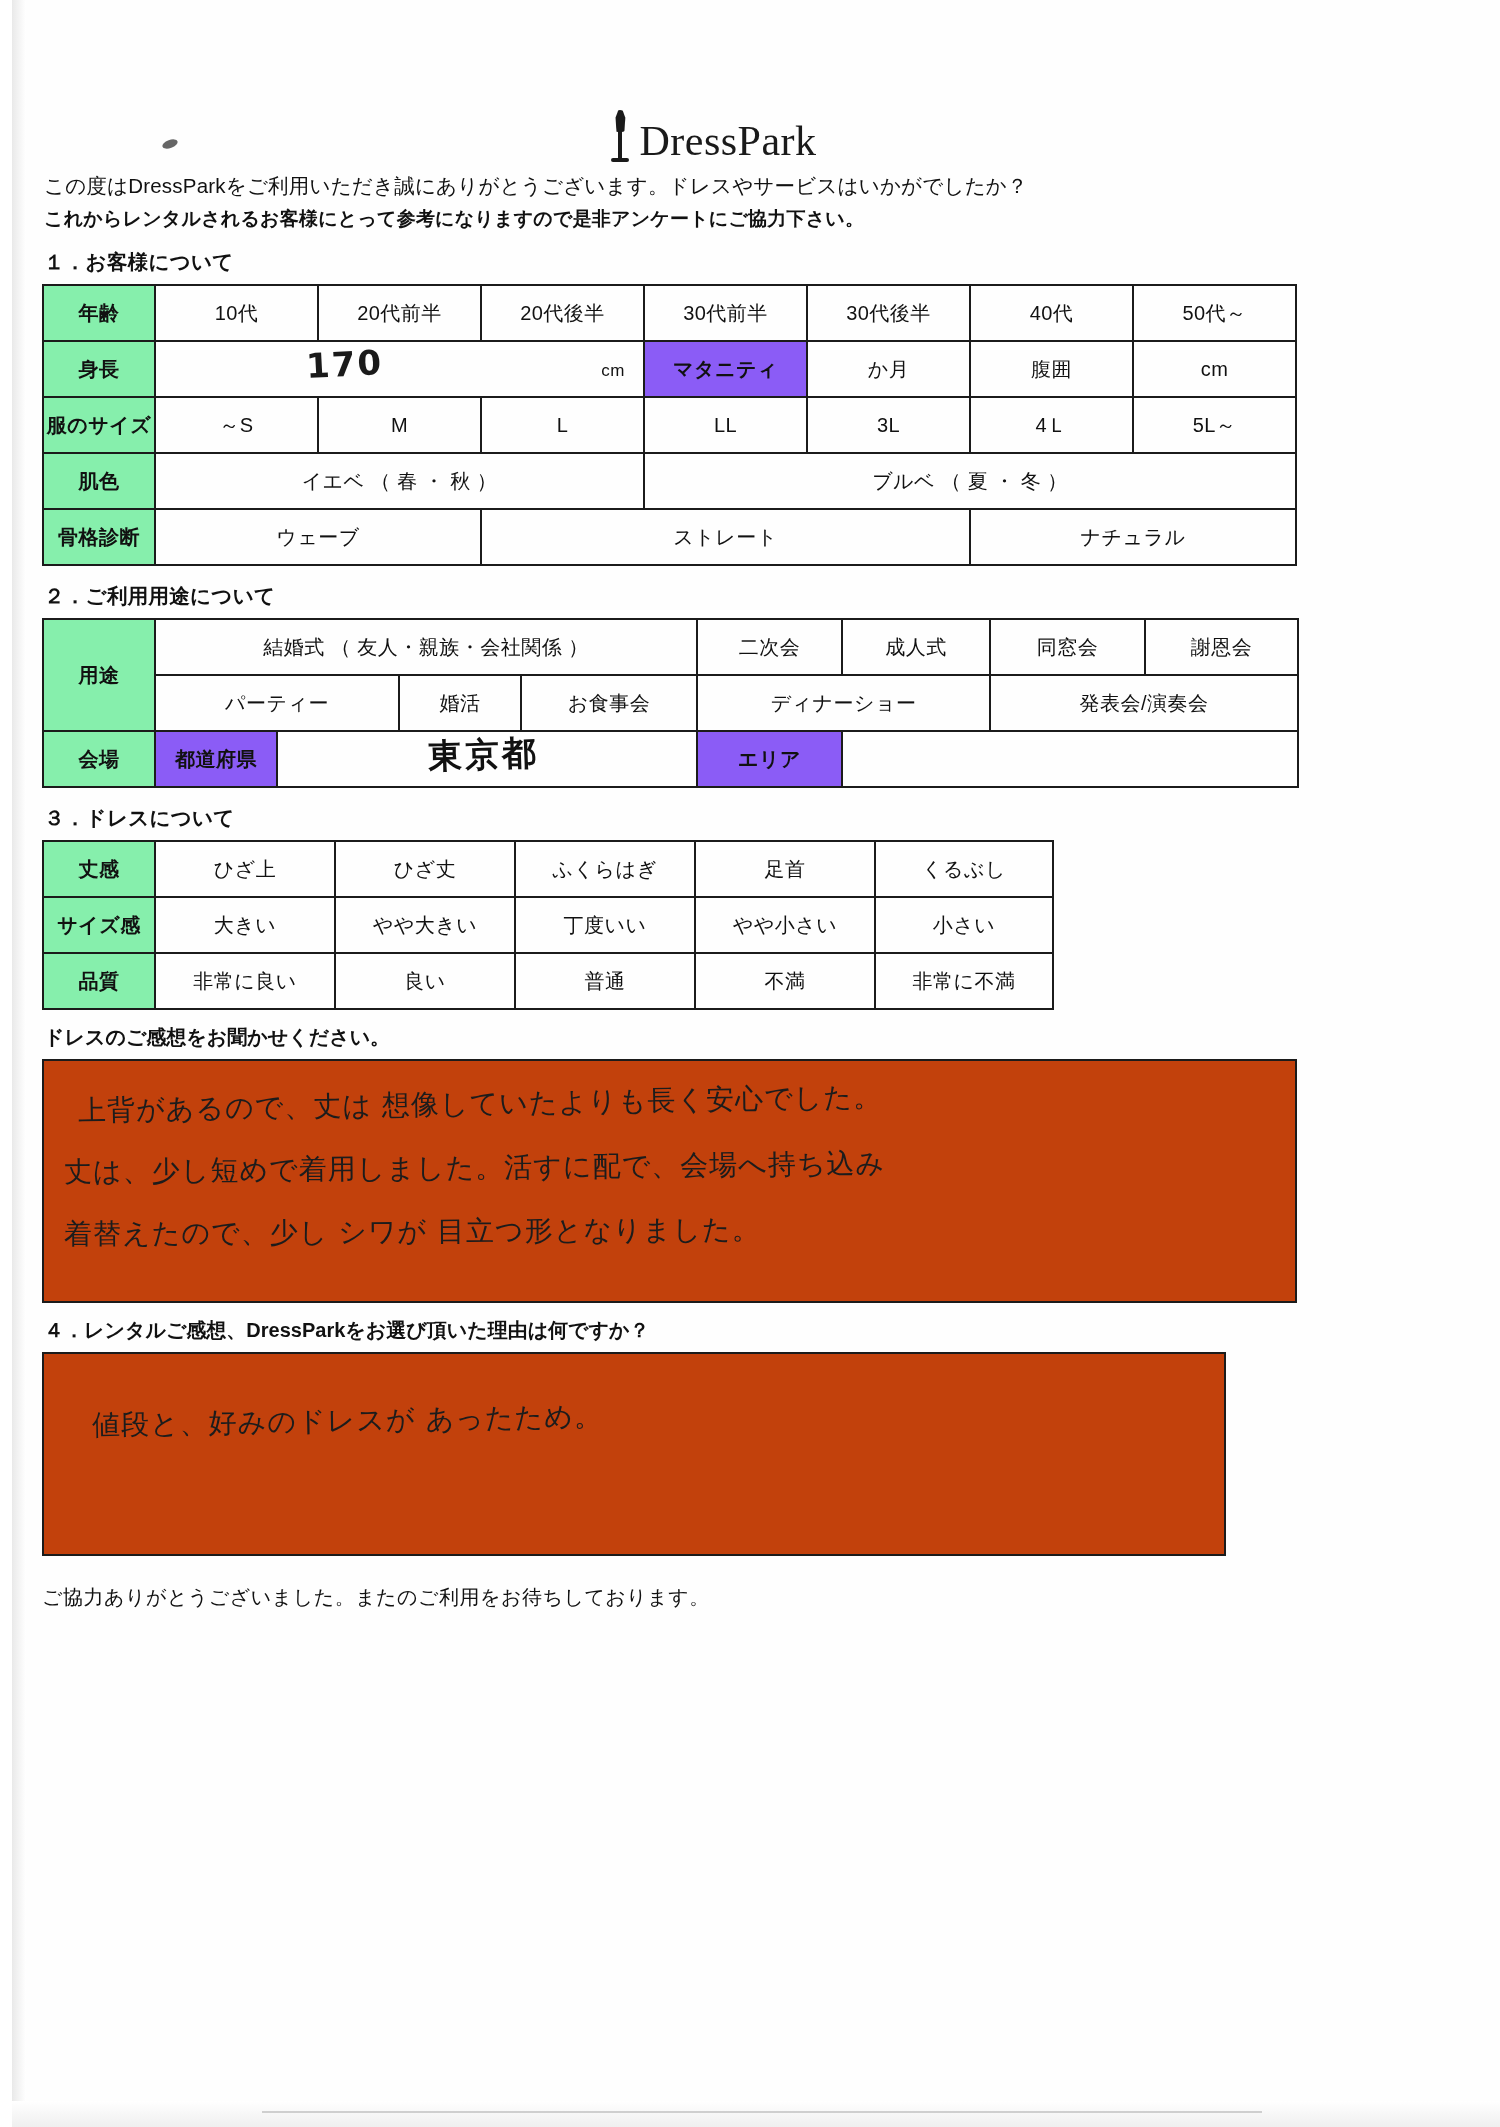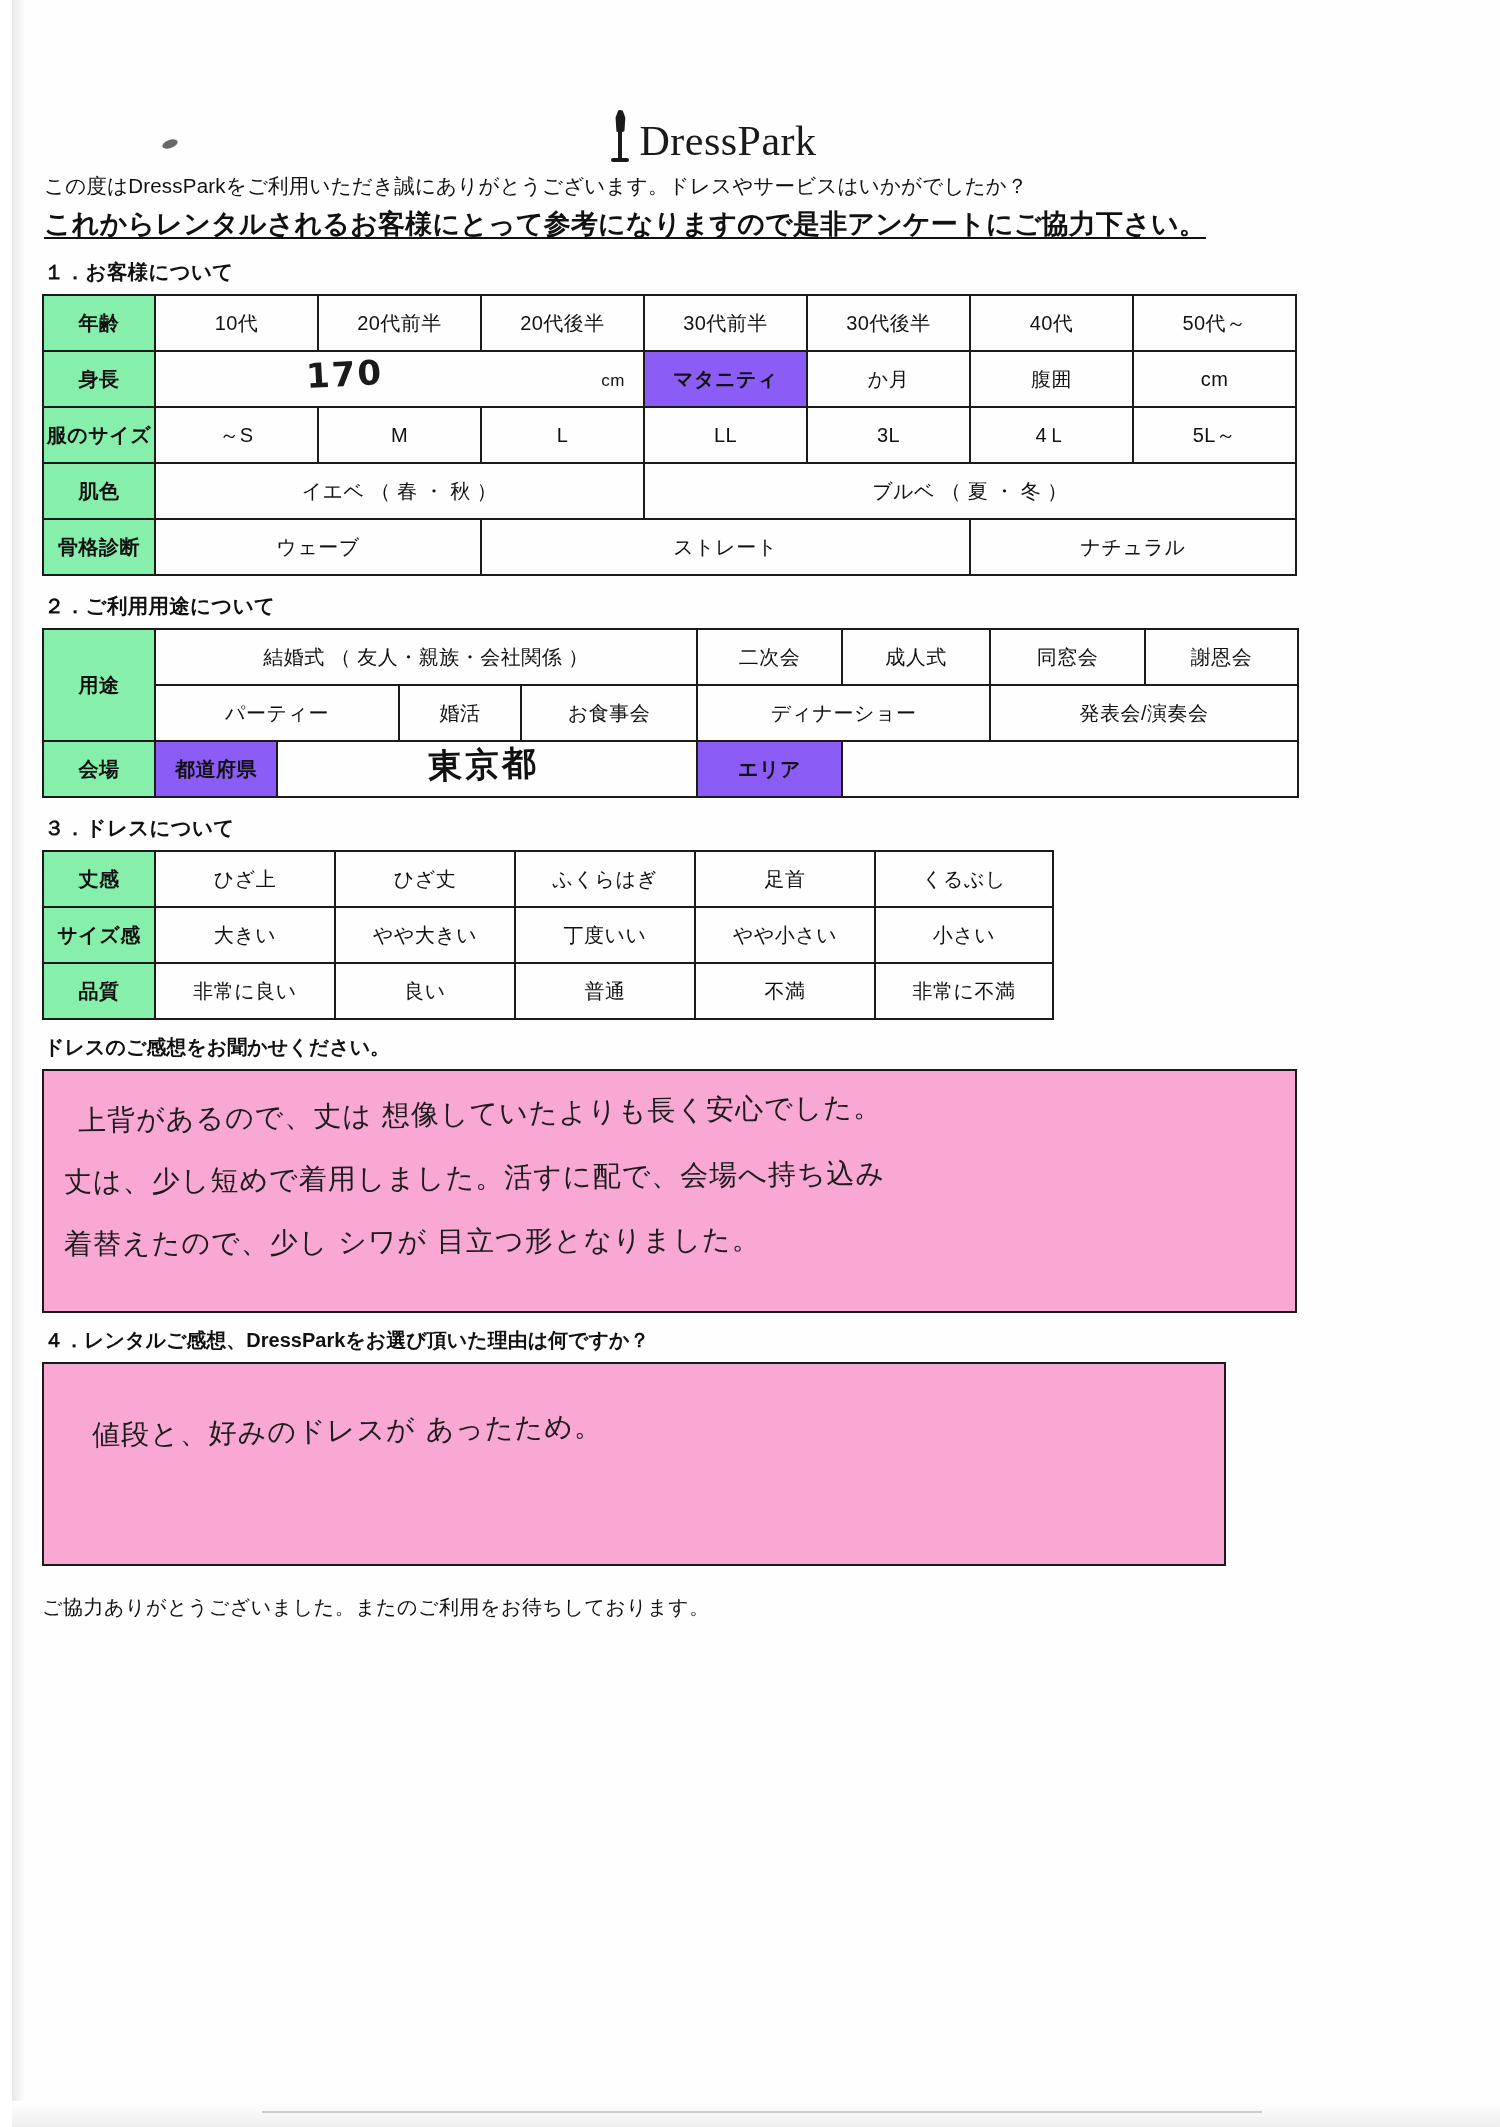"これからレンタルされるお客様にとって参考になりますので是非アンケートにご協力下さ" .intro2 { font-size: 27px -> 19px; text-decoration: underline -> none }
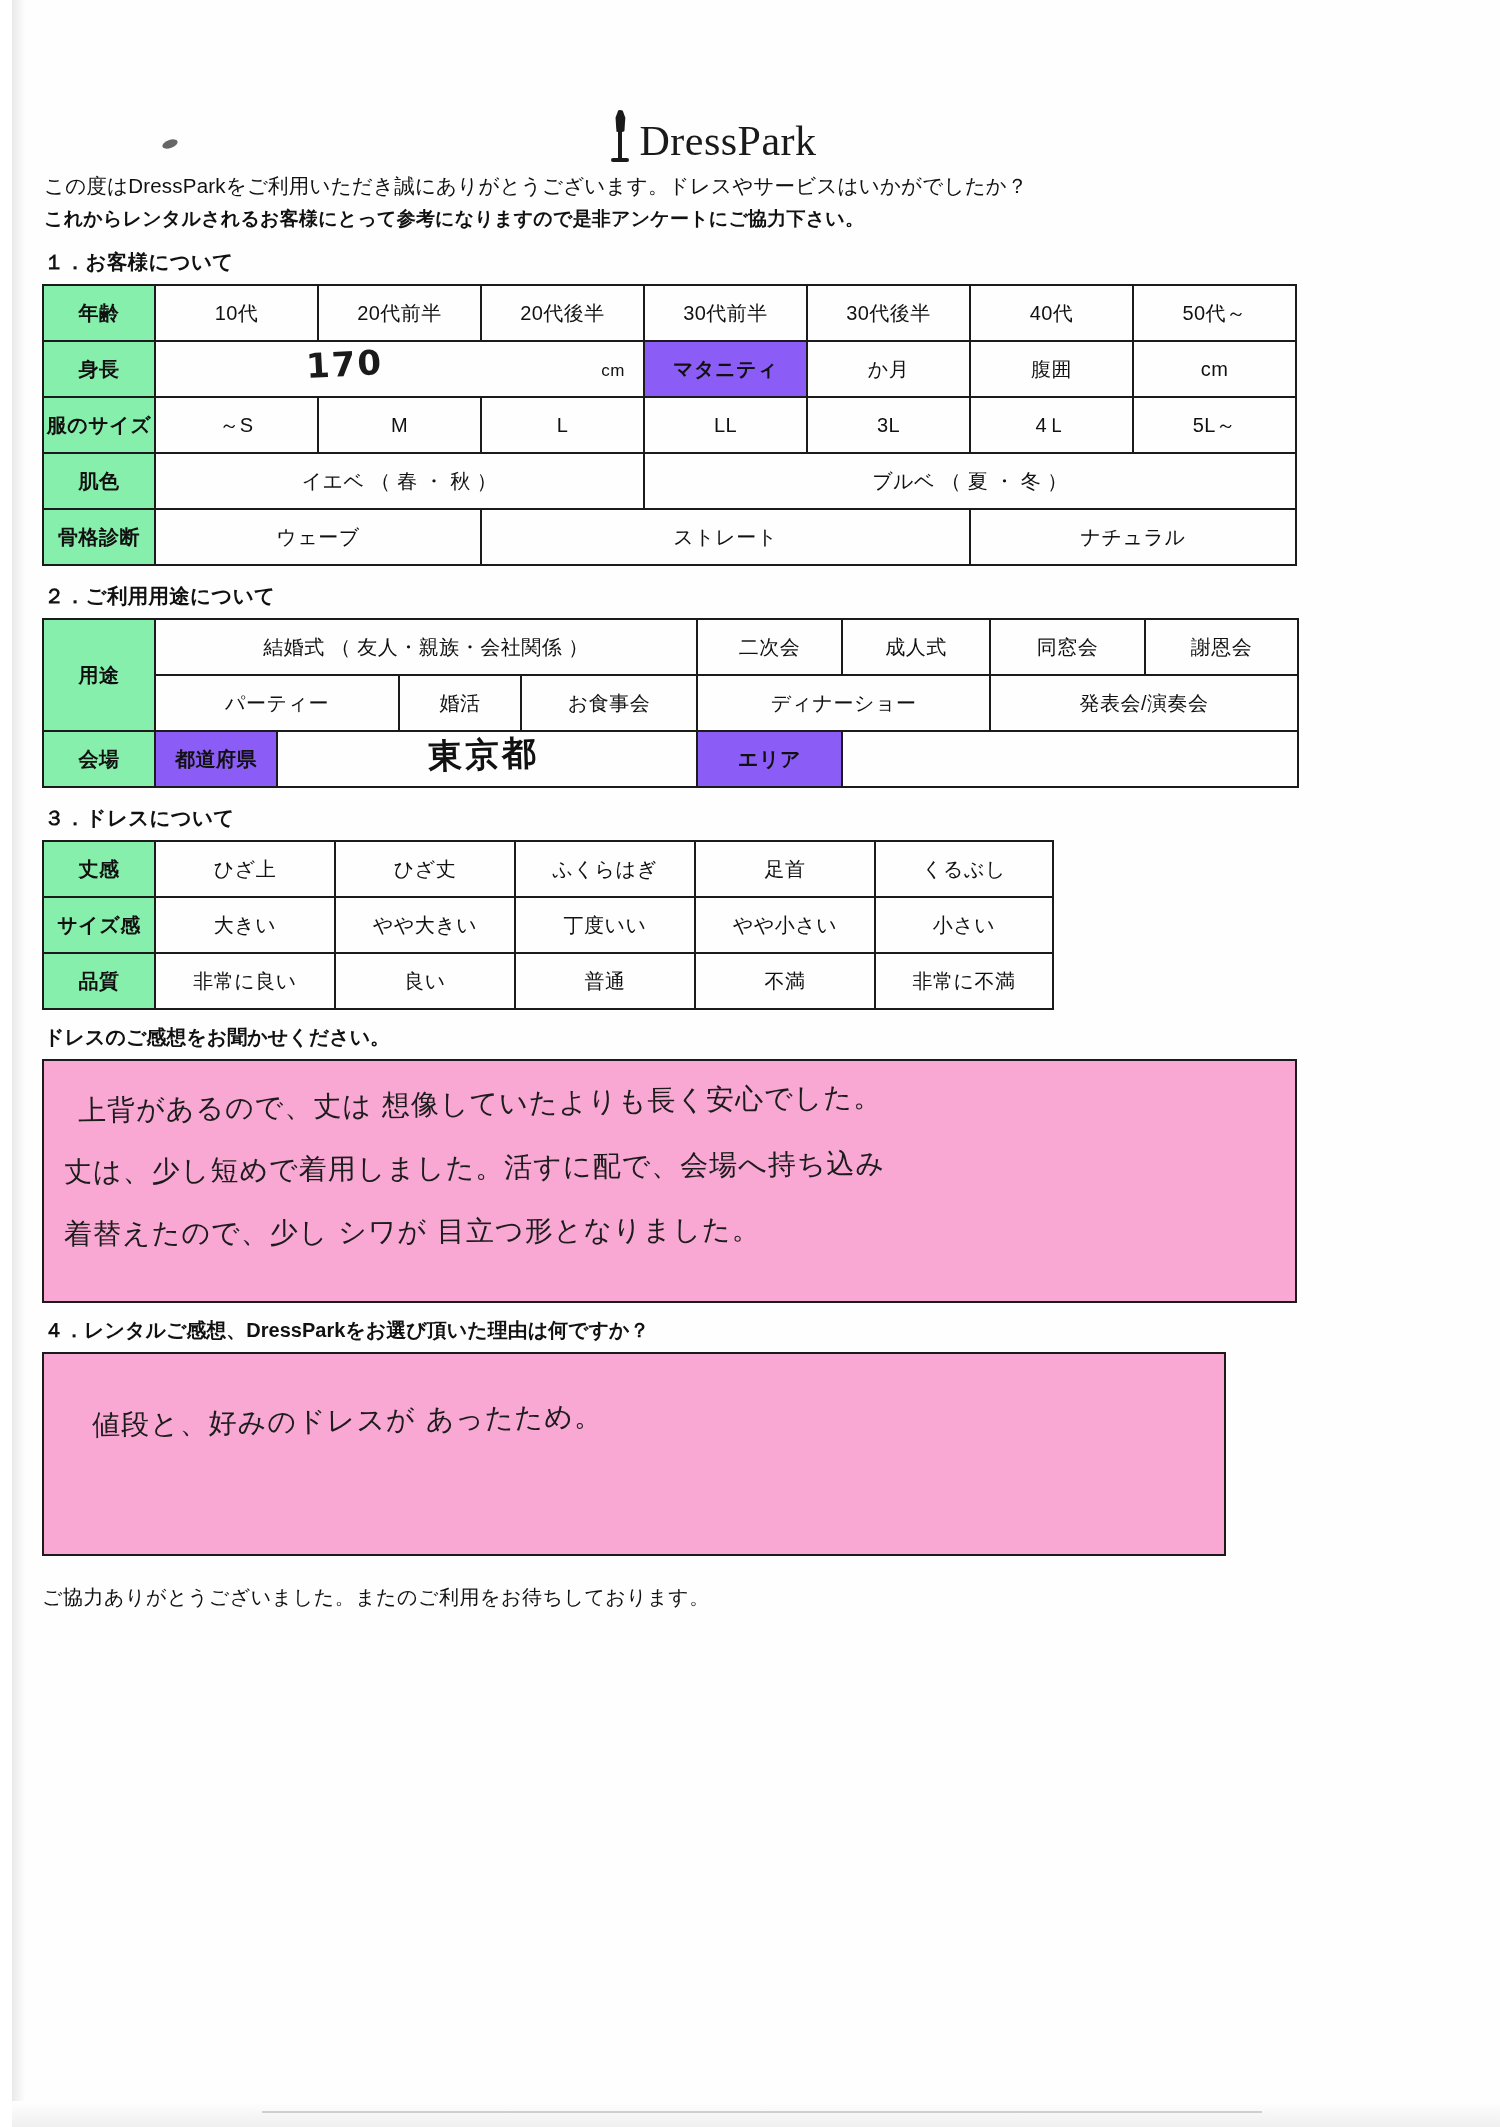"上背があるので、丈は 想像していたよりも長く安心でした。" .freebox { background: #f9a8d4 -> #c2410c }
